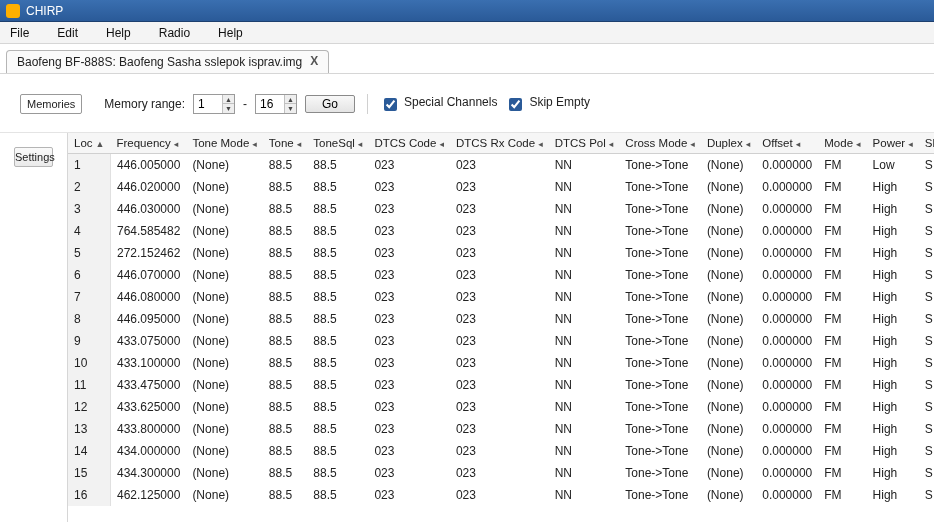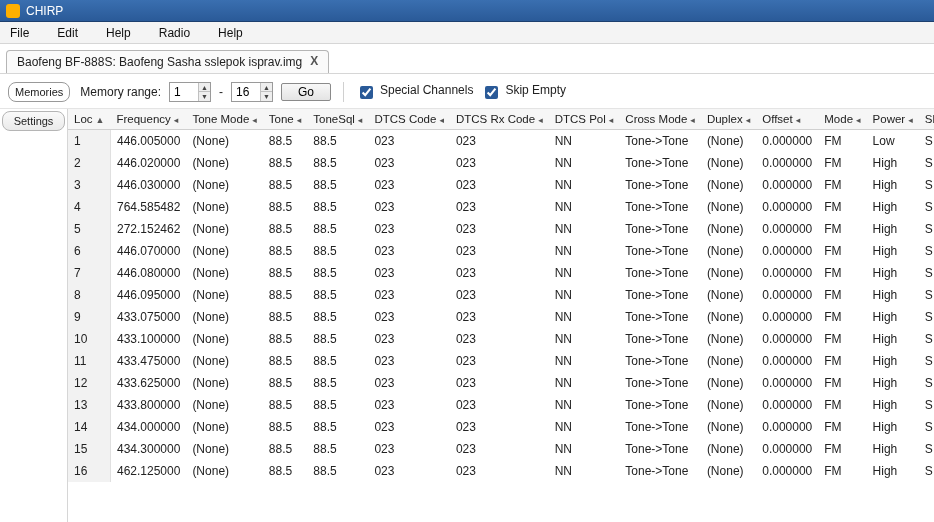"Memories" .sidepanel .sidebtn { border-radius: 8px -> 2px; margin: 2px -> 14px }
